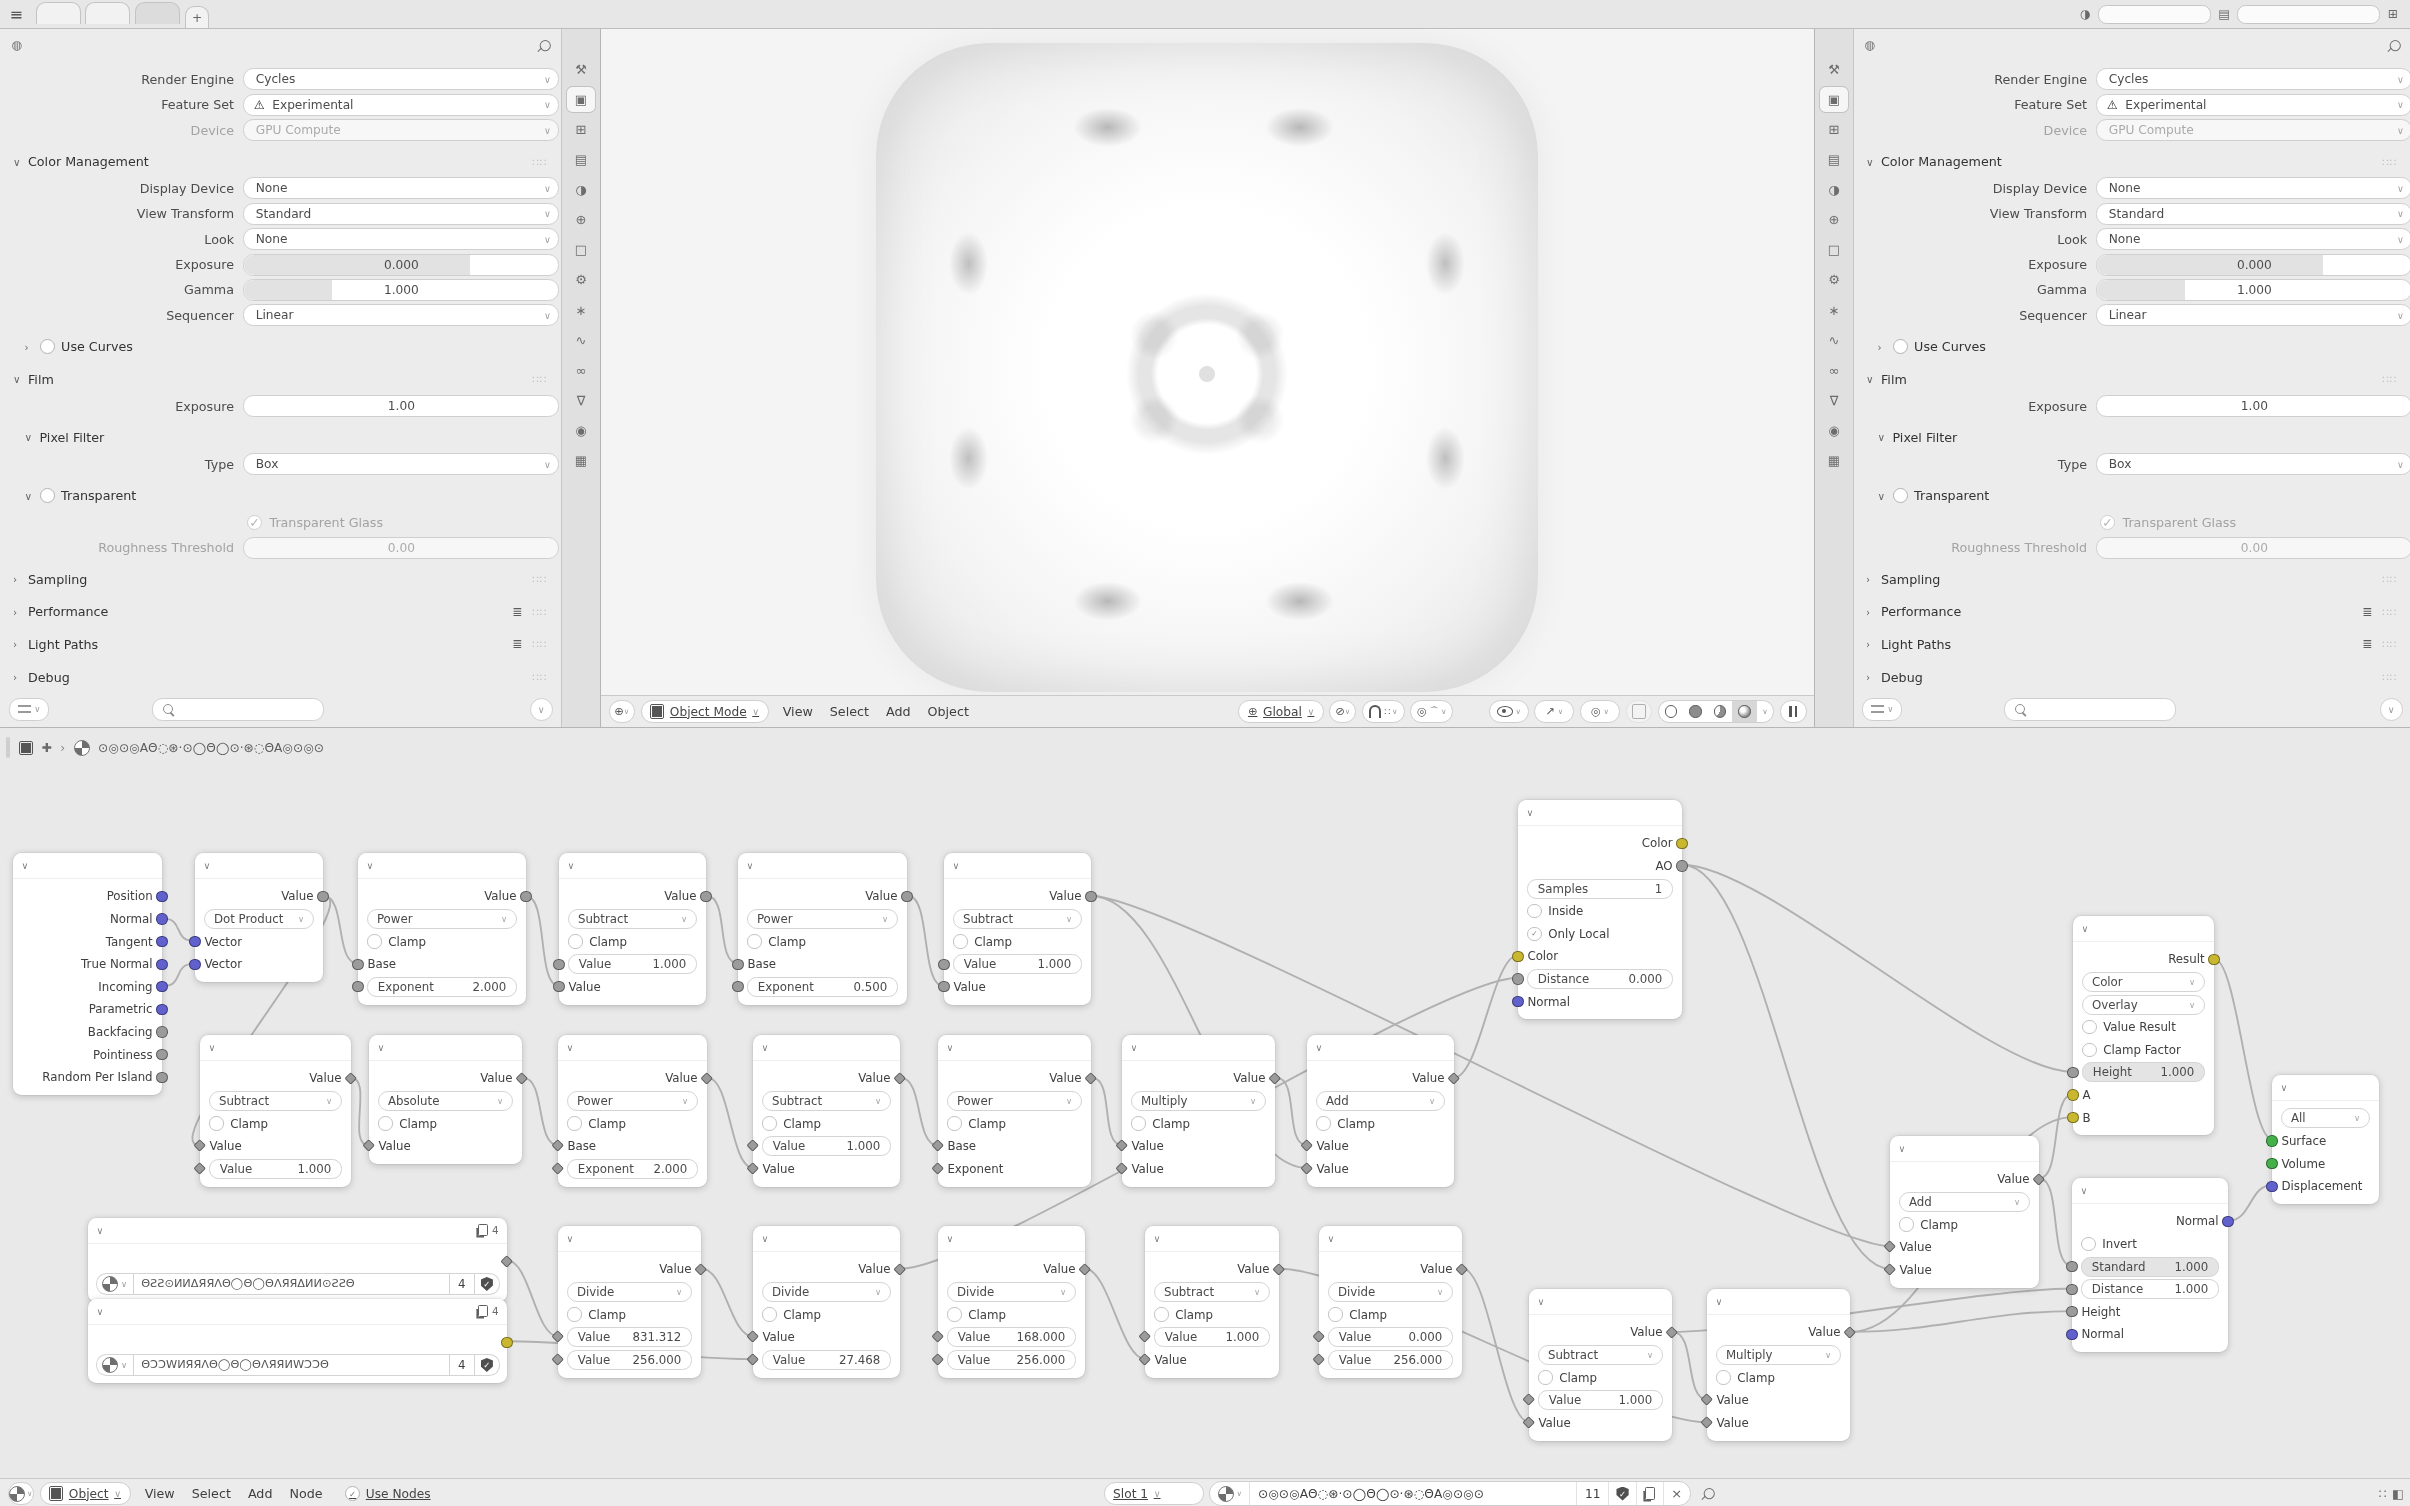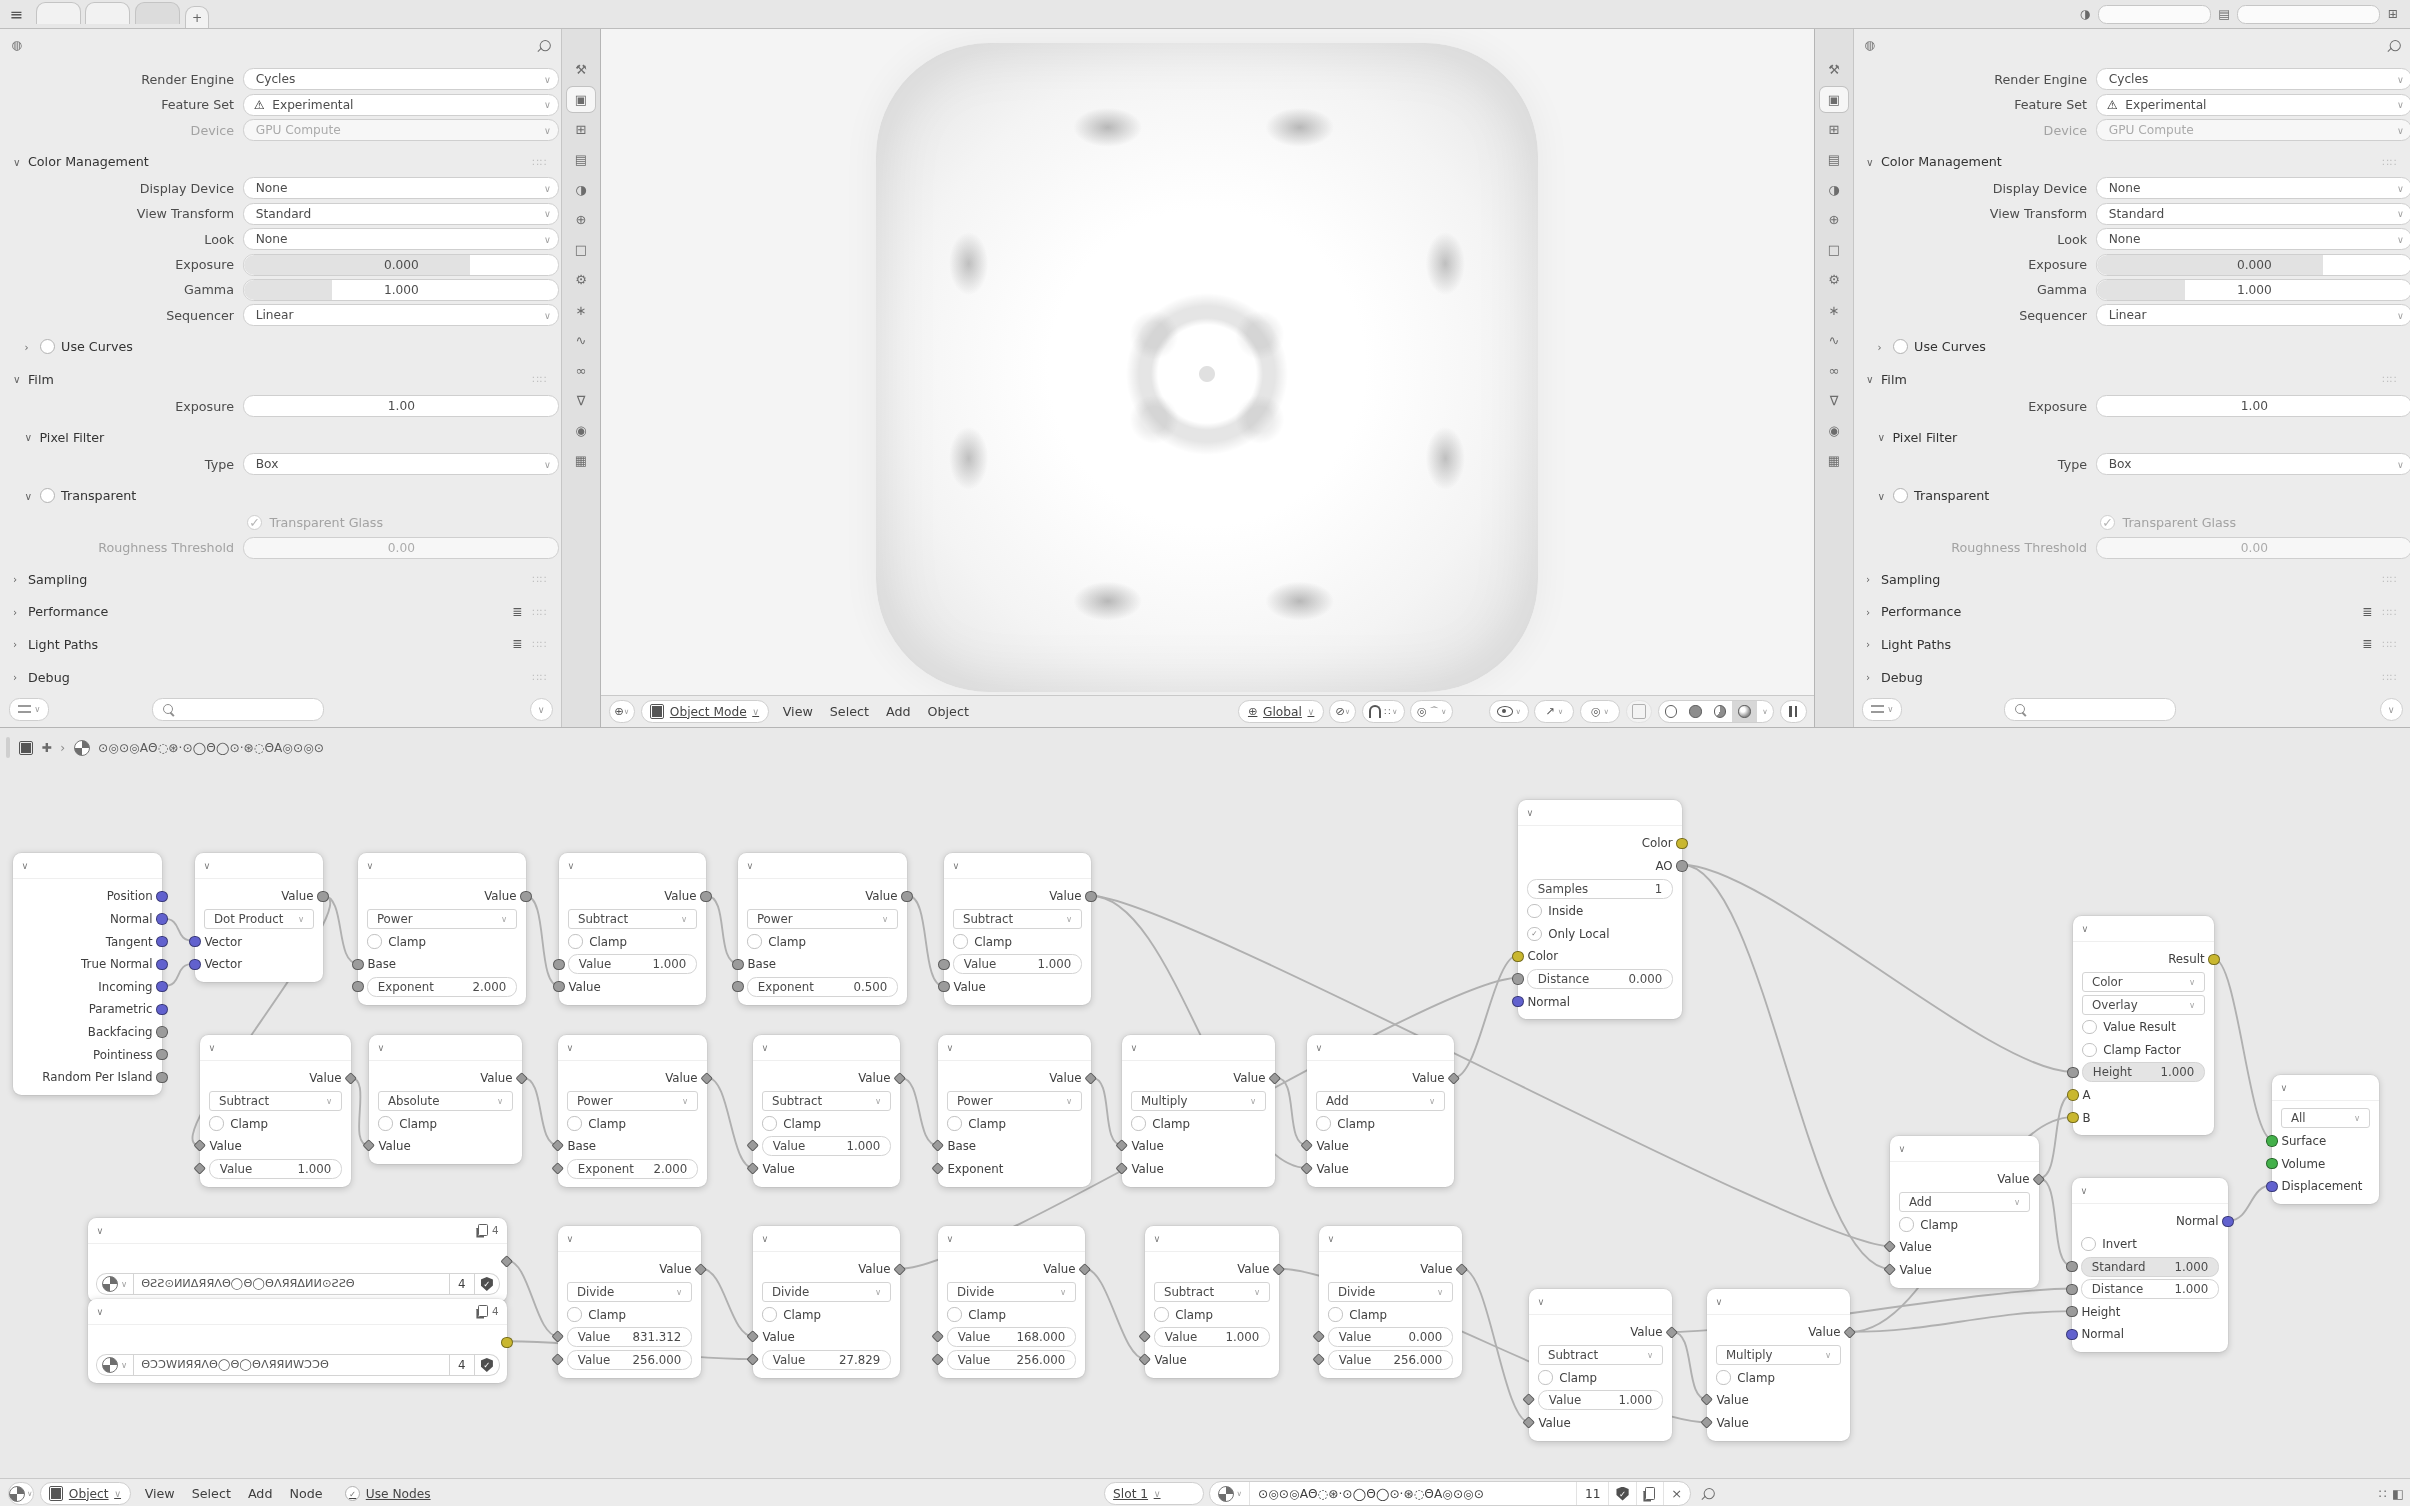"Dot Product" .nsel { border-radius: 3px -> 10px }
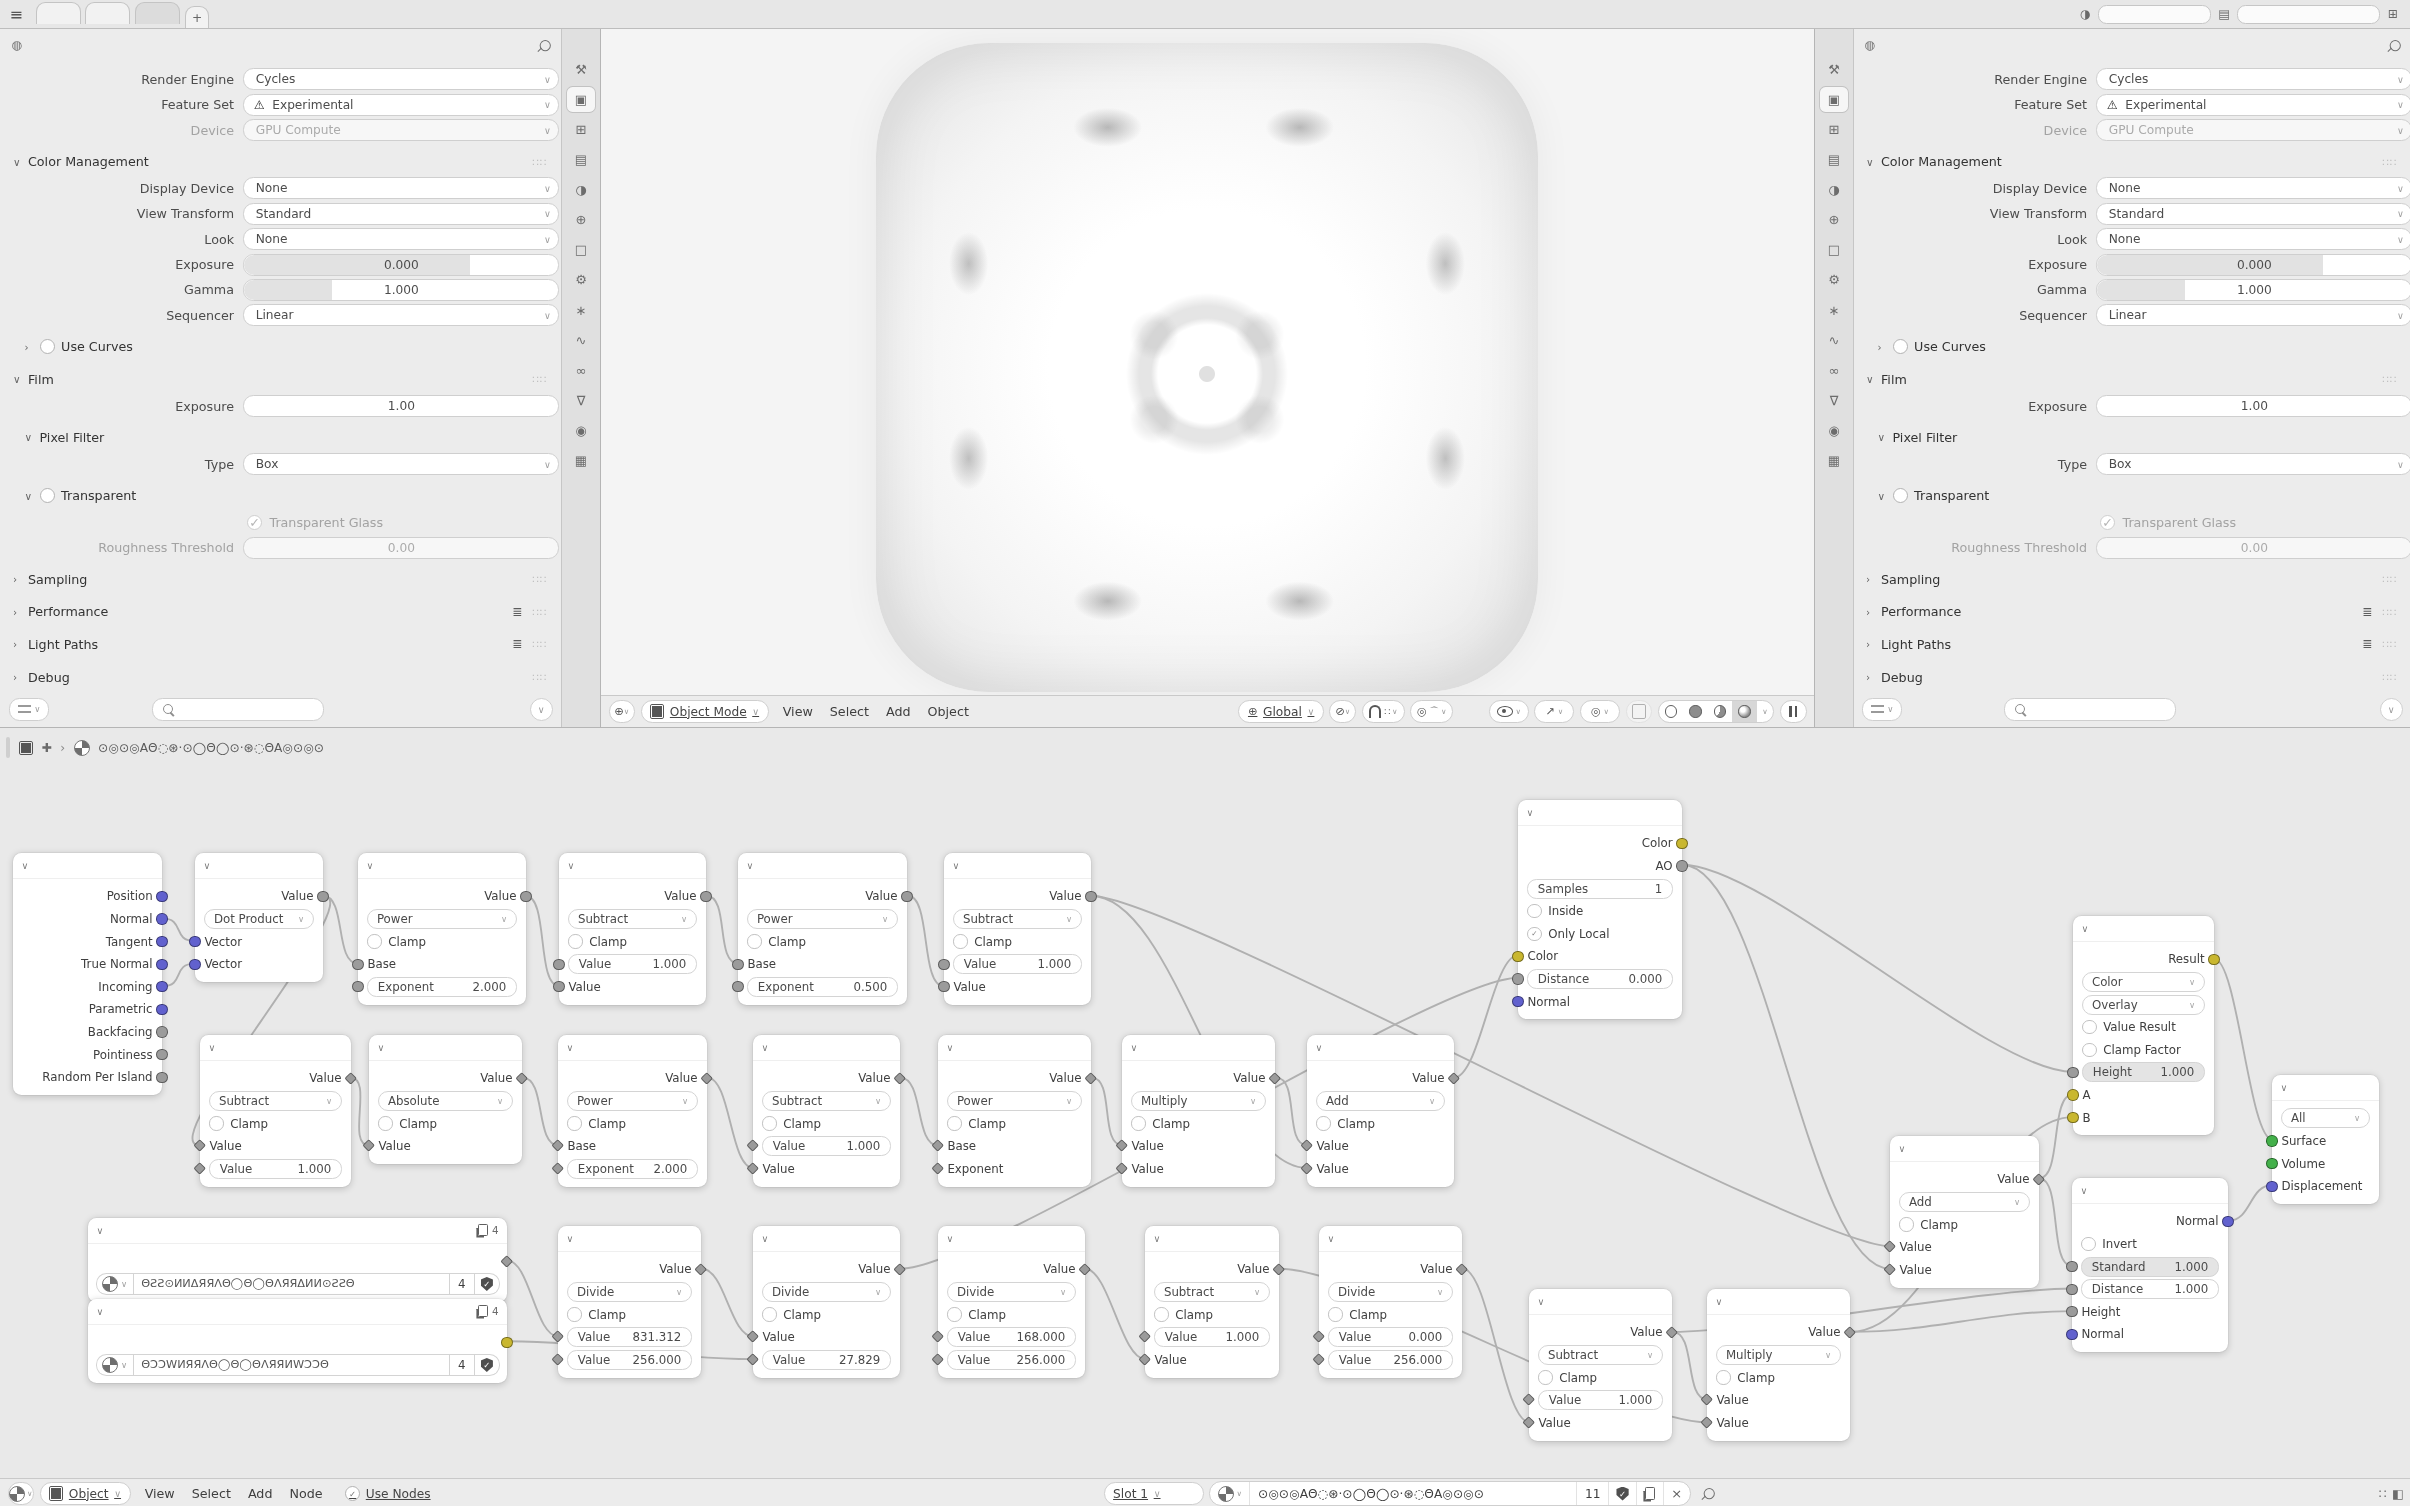"27.829" span.v { text: 27.829 -> 27.468 }
